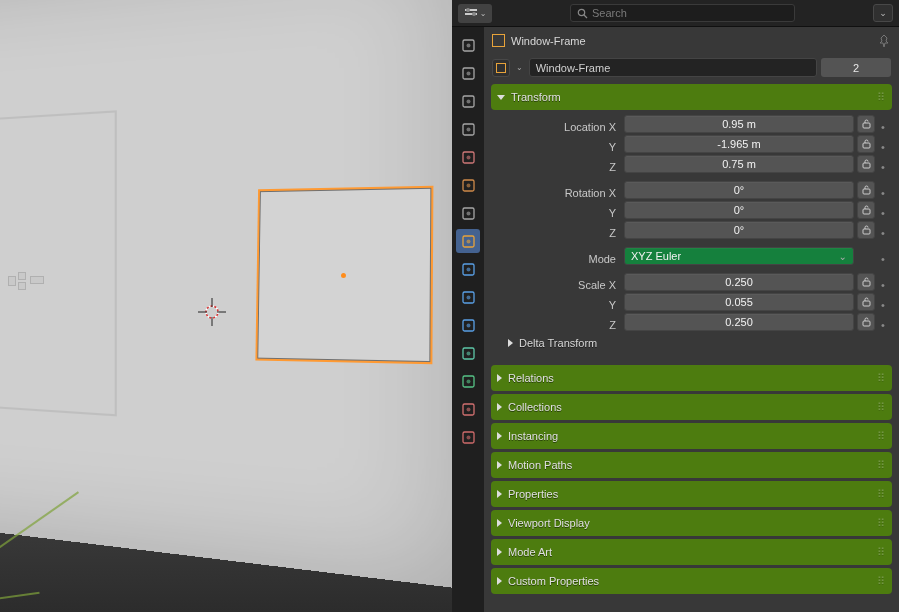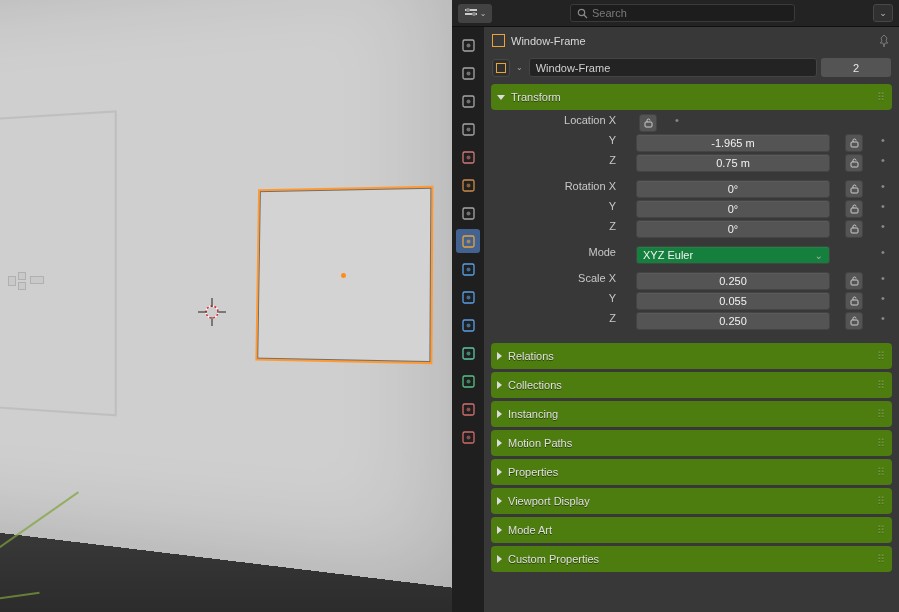"Location X" .row { align-items: flex-start -> flex-end; gap: 12px -> none }
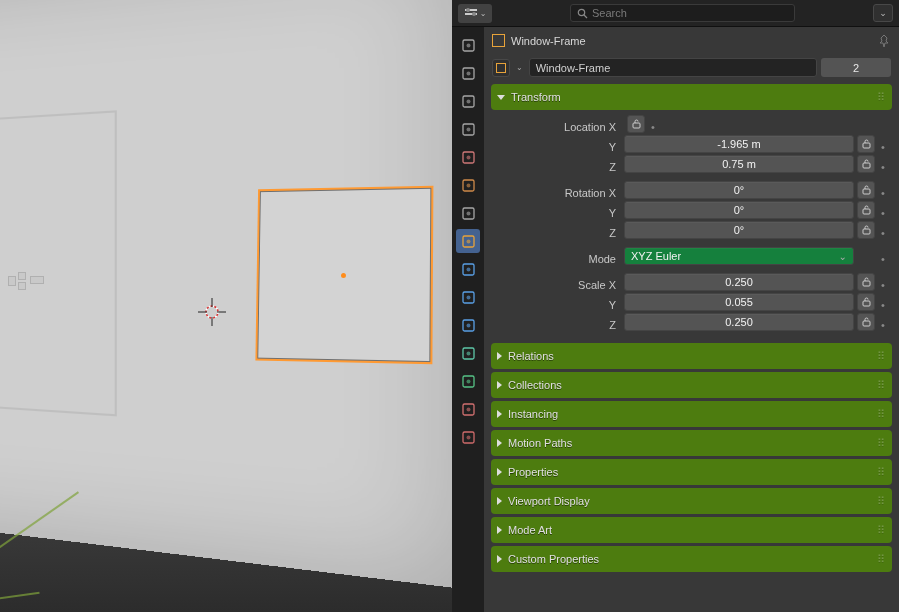"0.95 m" div.val { html: none -> <div>0.95 m</div> }
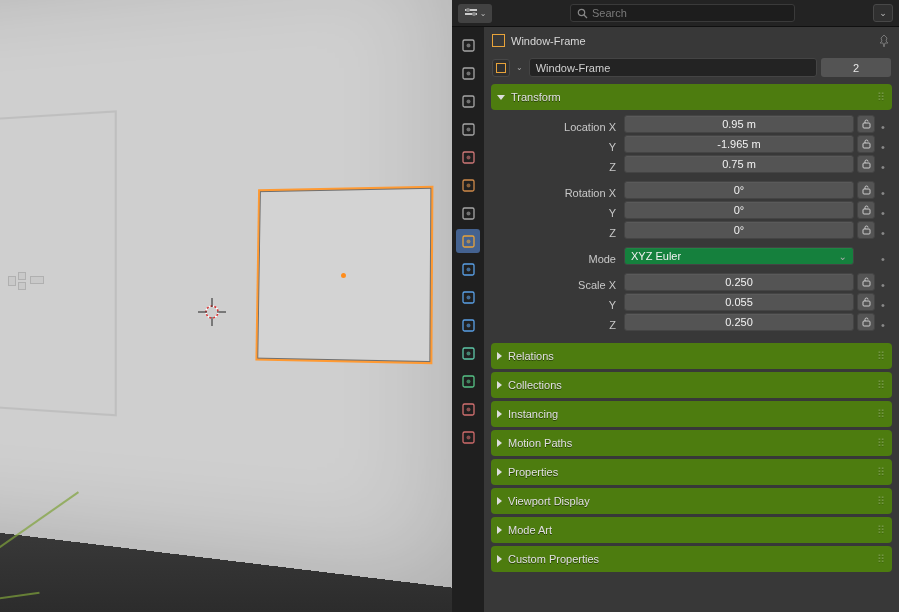"Delta Transform" div.sub { html: none -> <div> <span></span> <span>Delta Transform</span> </div> }
